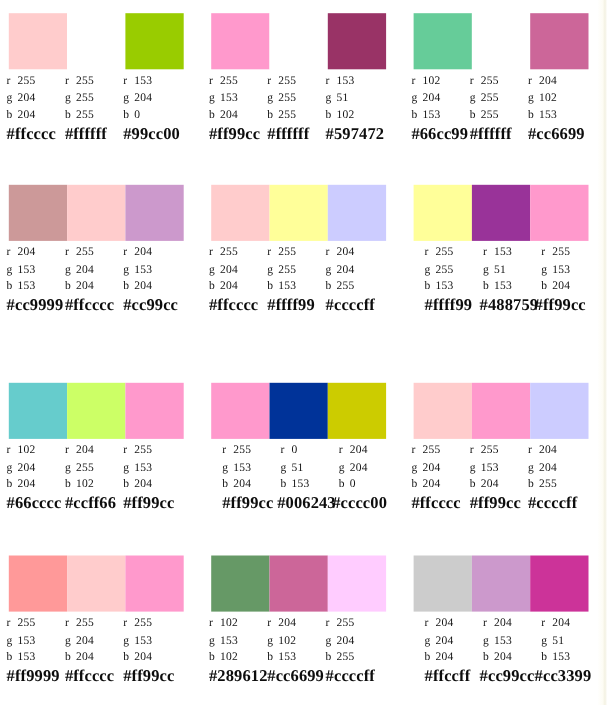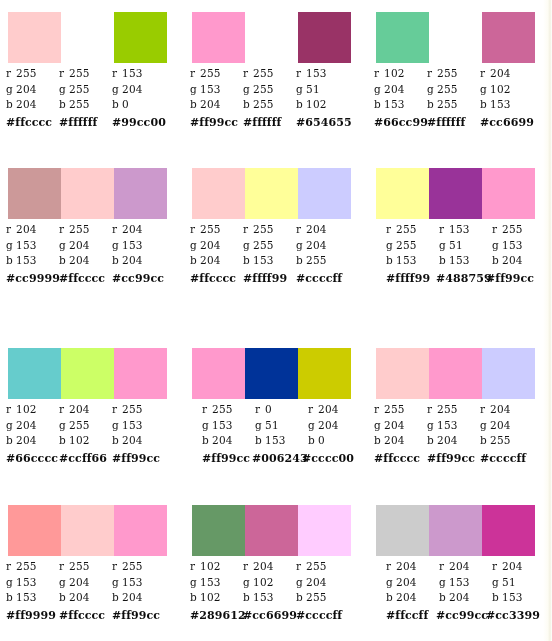"r 255" .palette-group { font-family: none -> Liberation Serif, serif }
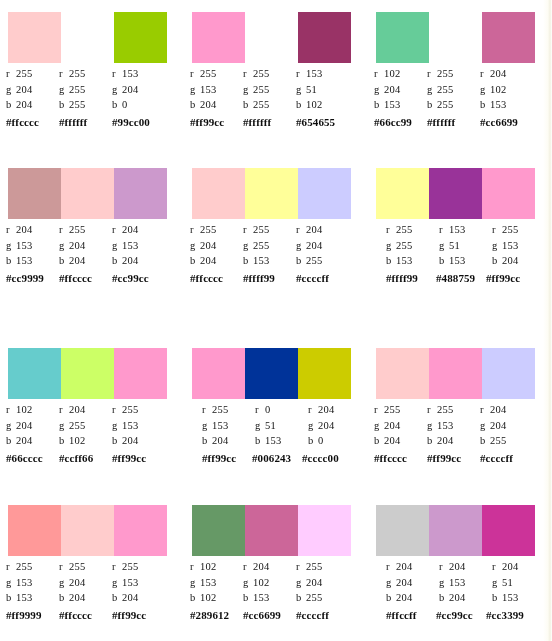"#ffcccc" .hex-cell { font-size: 11px -> 15px }
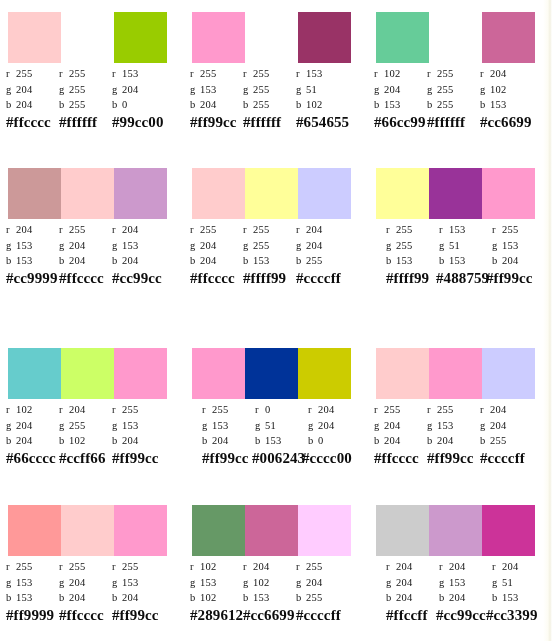"#654655" div.hex-cell { text: 654655 -> 597472 }
